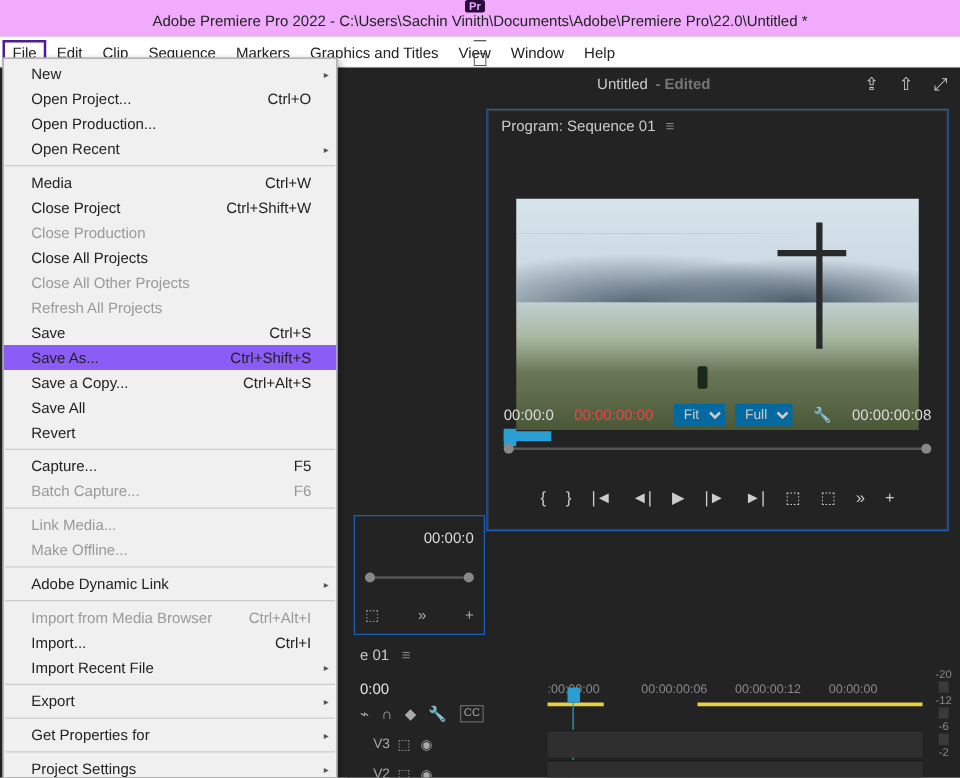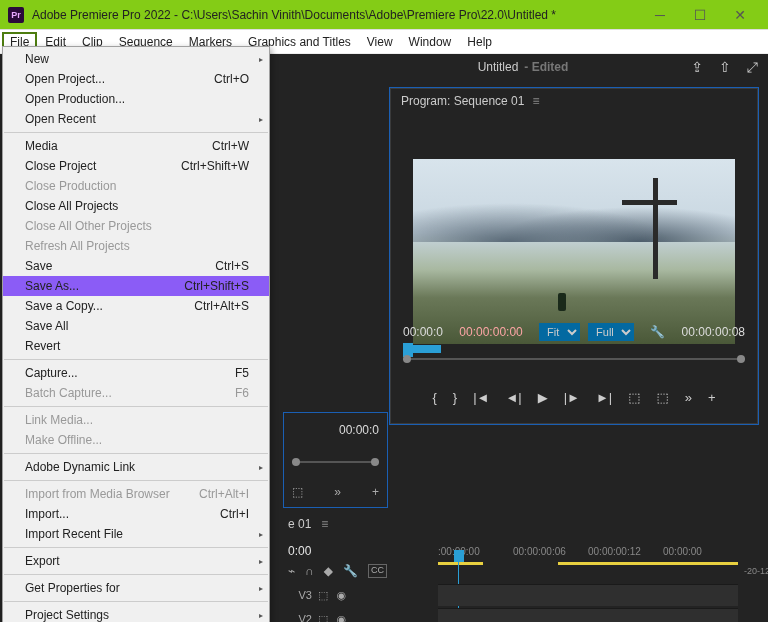"Pr" .titlebar { background: #84cc16 -> #f0abfc; flex-direction: none -> column }
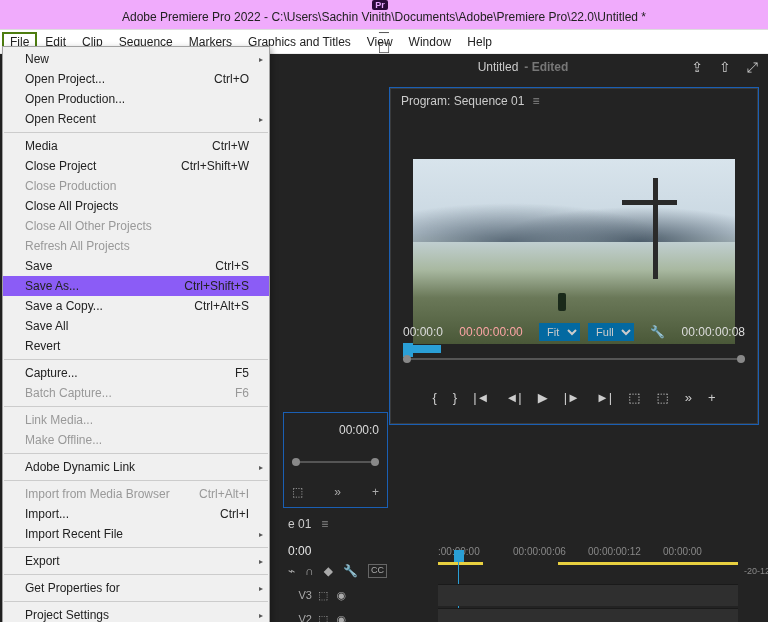"File" .menubar .menu-item.active { border: 2px solid #4d7c0f -> 2px solid #4c1d95 }
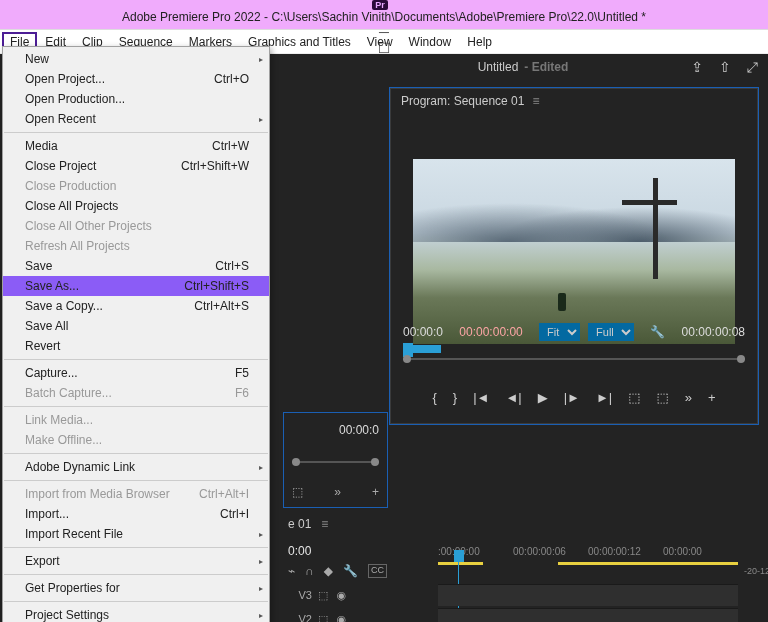"00:00:00:00" .program-panel .tc-row .tc-main { color: #fca5a5 -> #ef4444 }
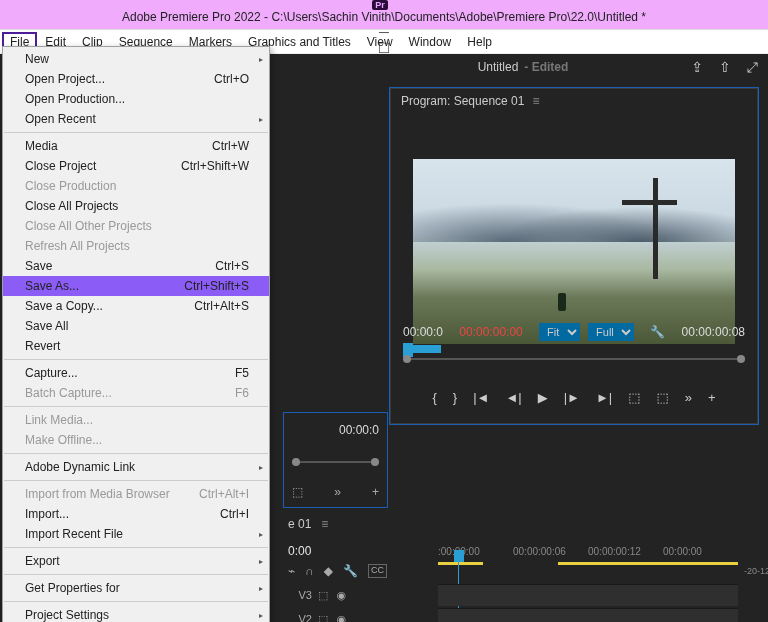"-20" .timeline .vbar { flex-direction: row -> column }
